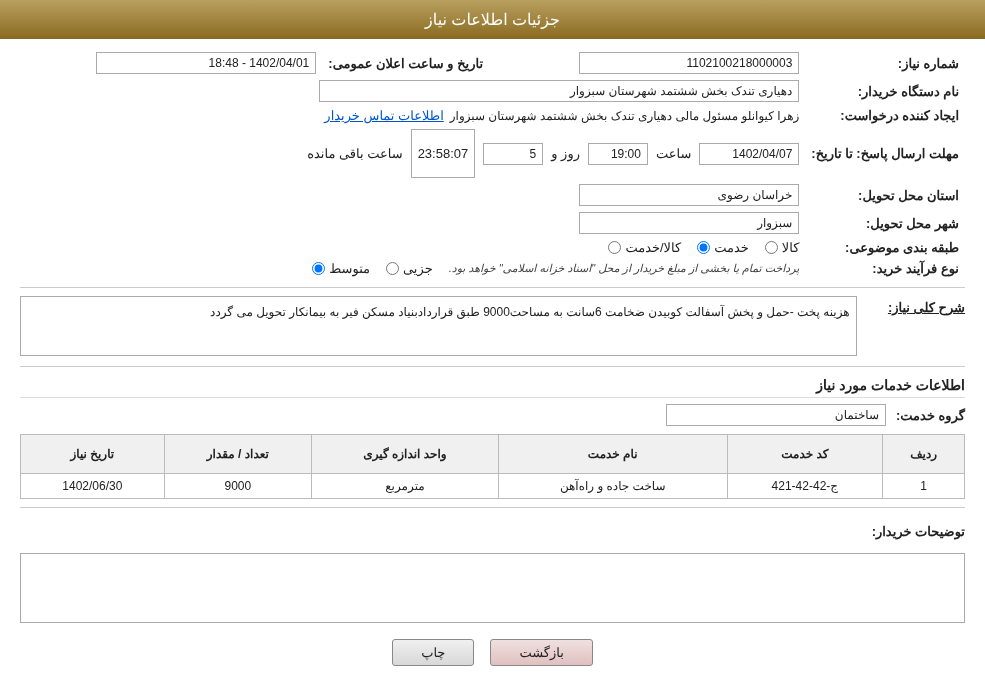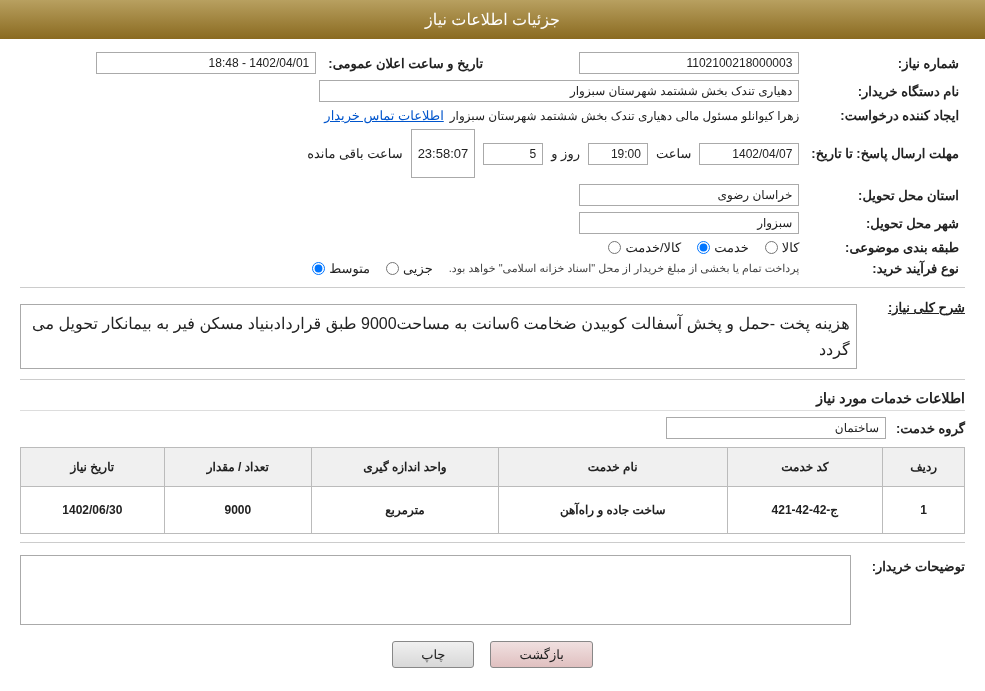"پرداخت تمام یا بخشی از" span { font-style: none -> italic }
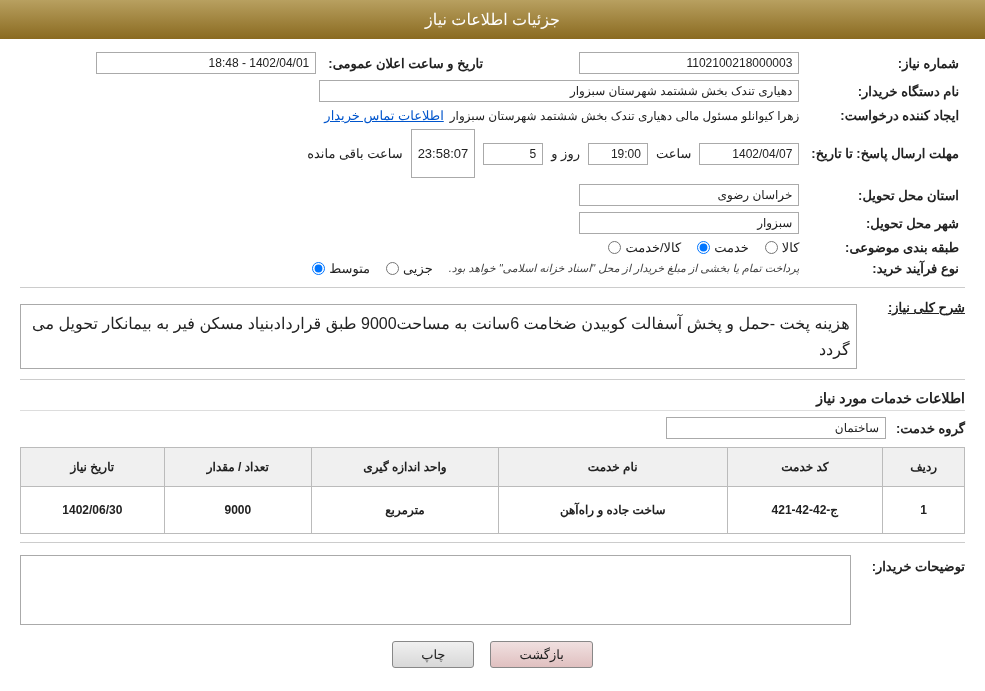"هزینه پخت -حمل و پخش" .description-box { font-size: 16px -> 12px; margin-top: 8px -> none }
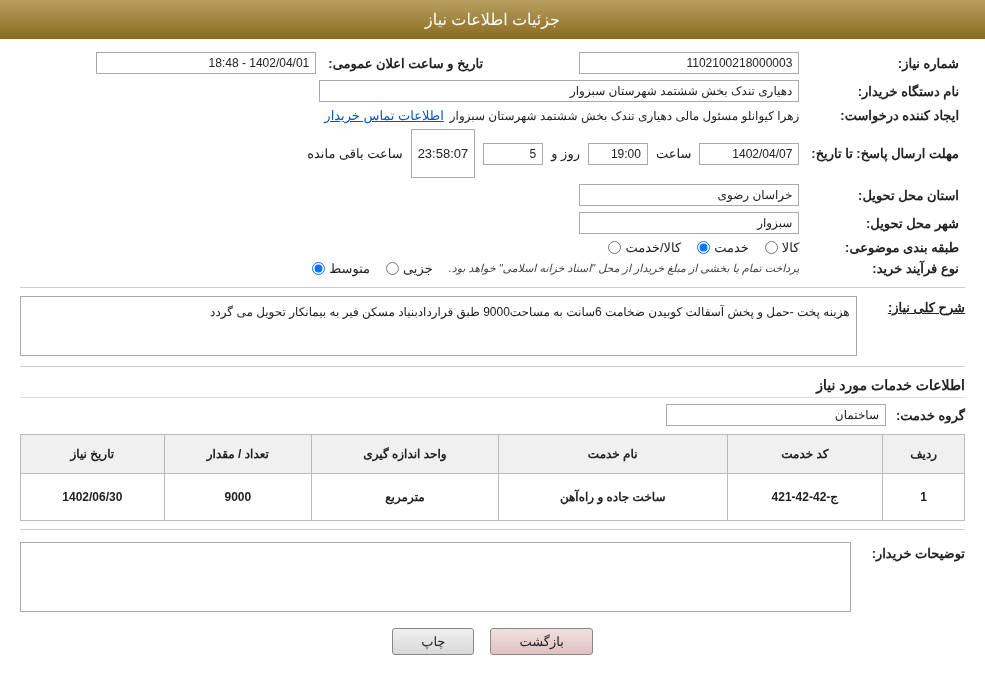"1402/06/30" .services-table td { font-weight: bold -> none; padding: 16px 8px -> 5px 8px }
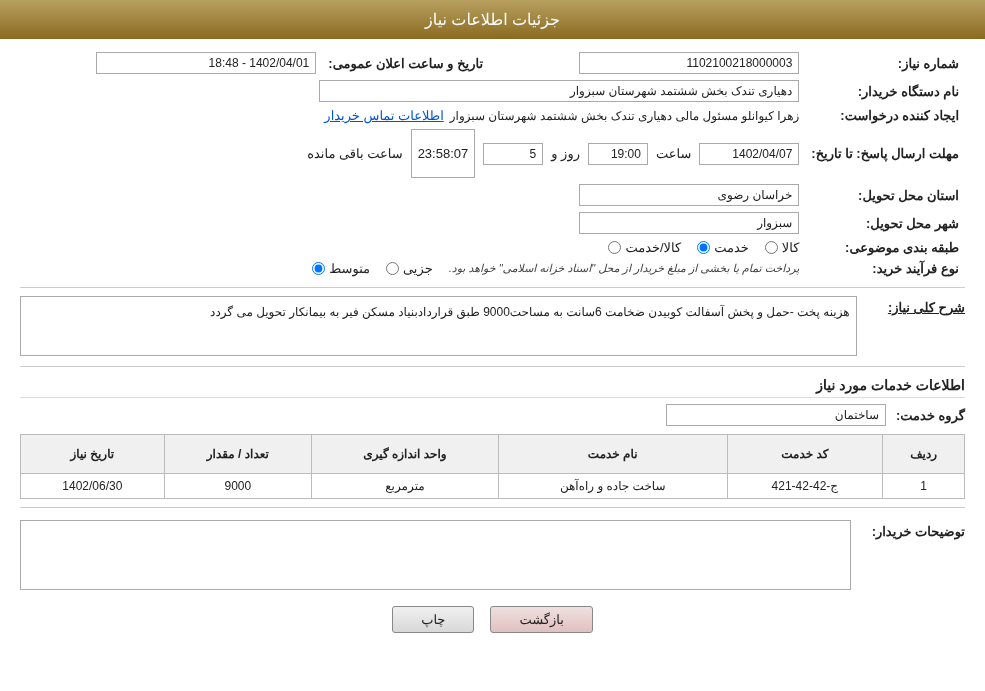"توضیحات خریدار:" .buyer-notes-section { flex-direction: none -> column }
